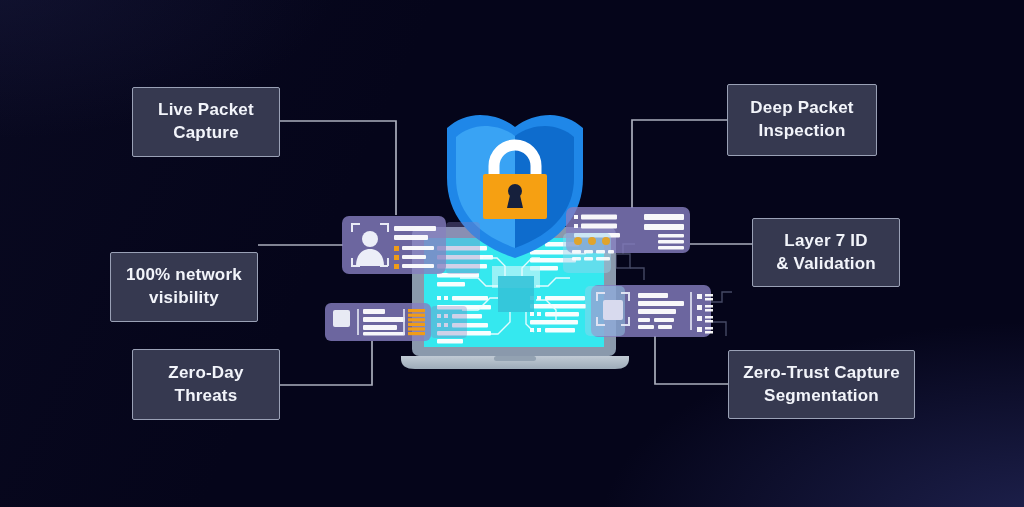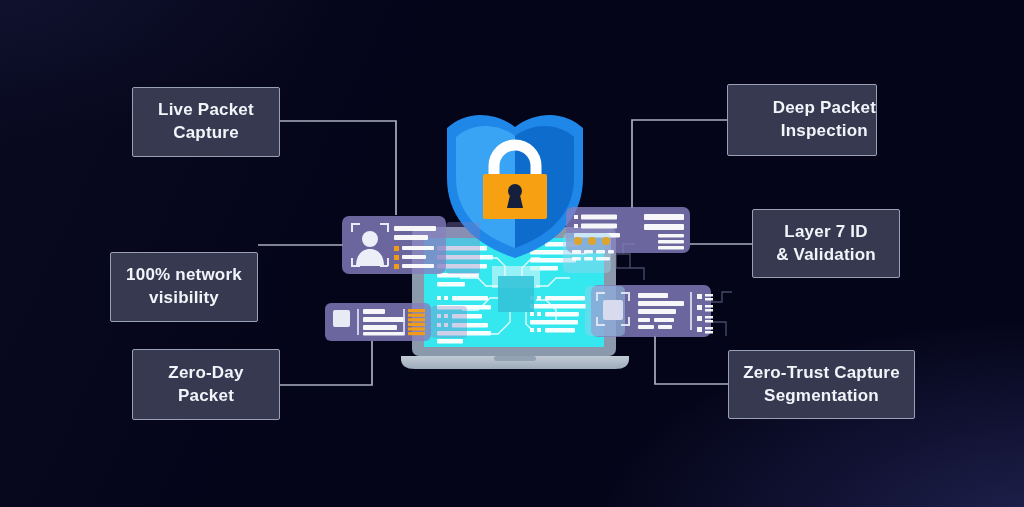"Deep Packet" #box-dpi { justify-content: flex-end -> none }
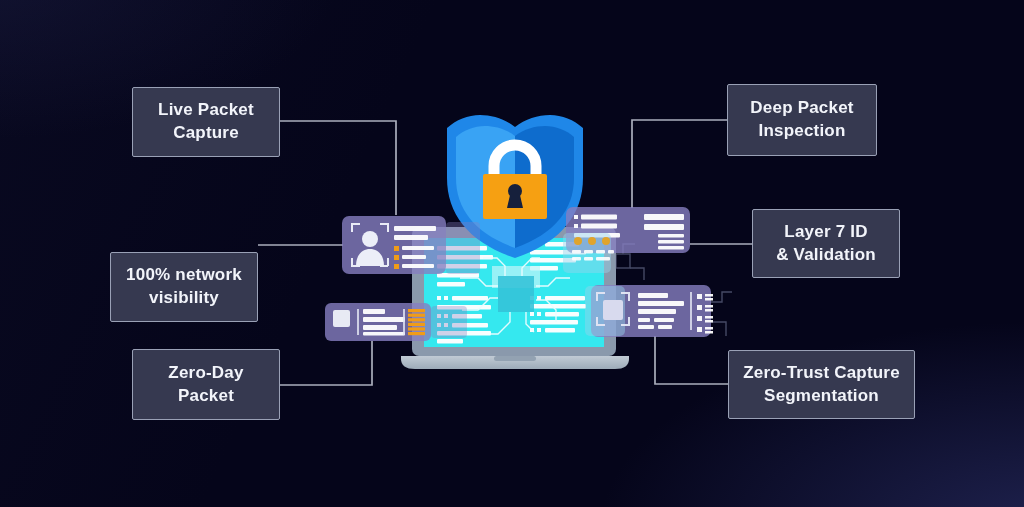"Layer 7 ID" #box-l7 { top: 209px -> 218px }
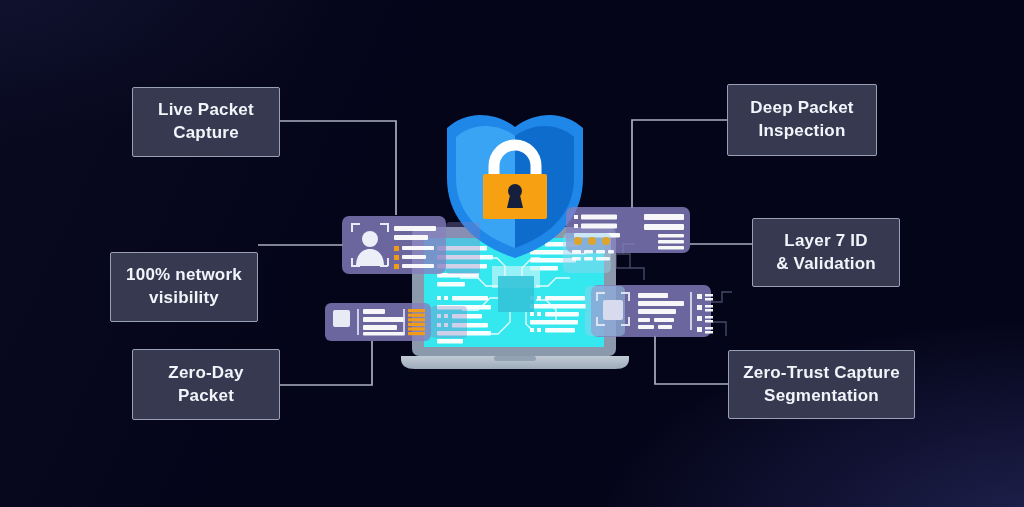"Zero-Day" span { text: Packet -> Threats }
